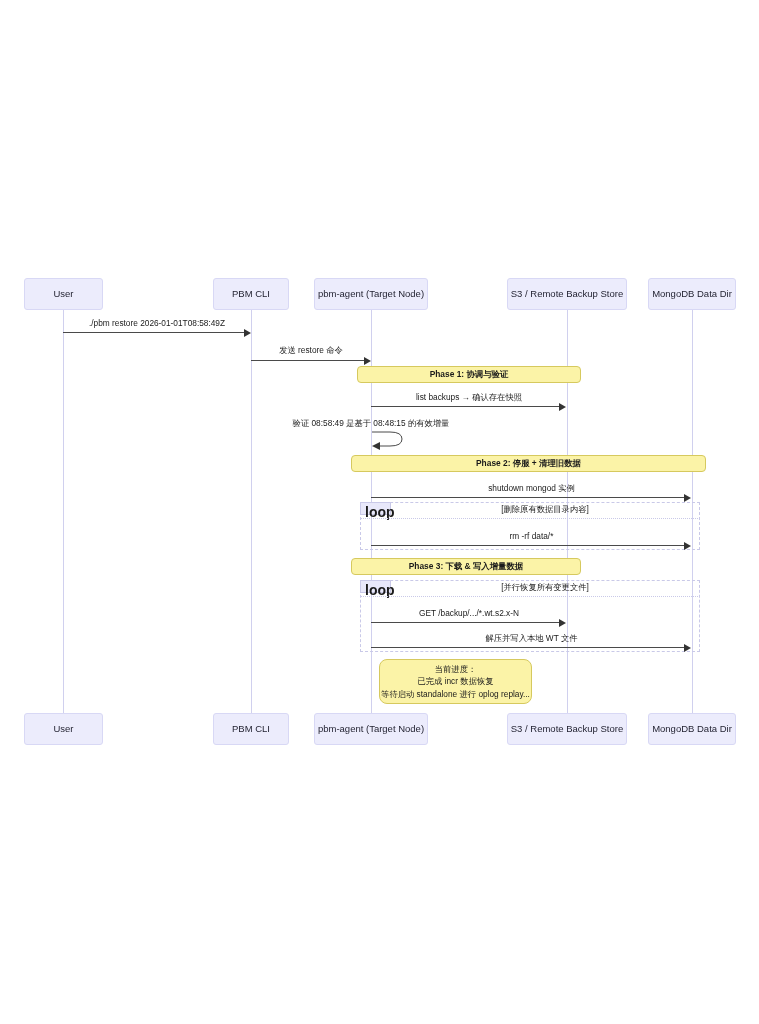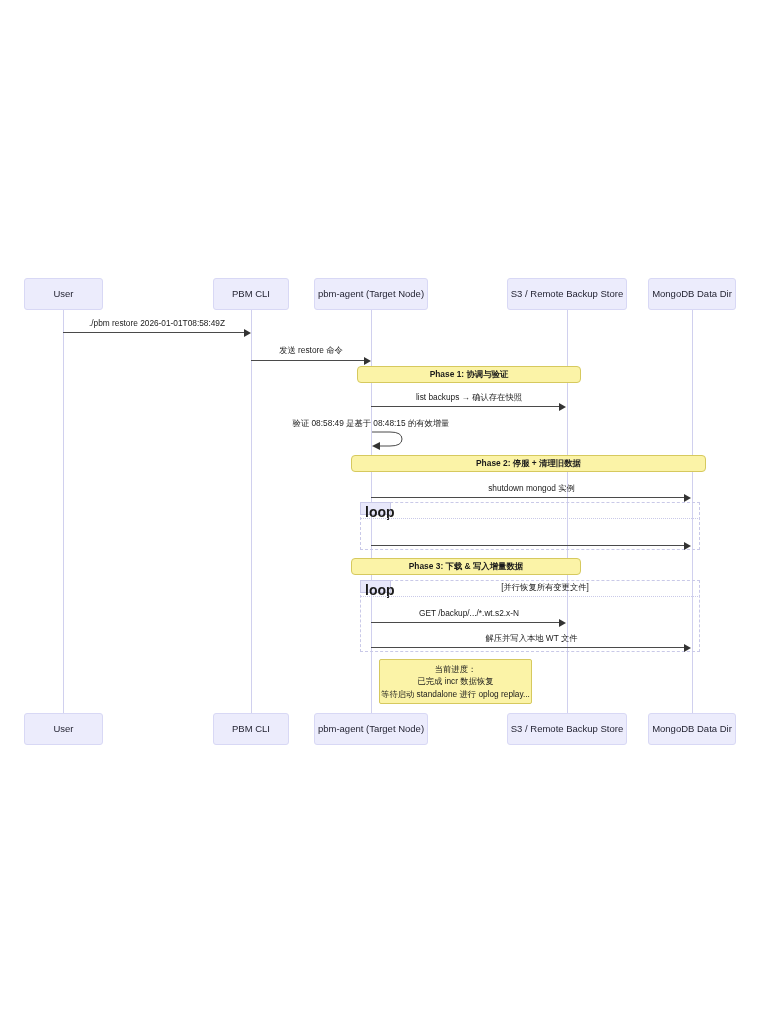"[删除原有数据目录内容]" div.loop-cond { html: none -> <div>[删除原有数据目录内容]</div> }
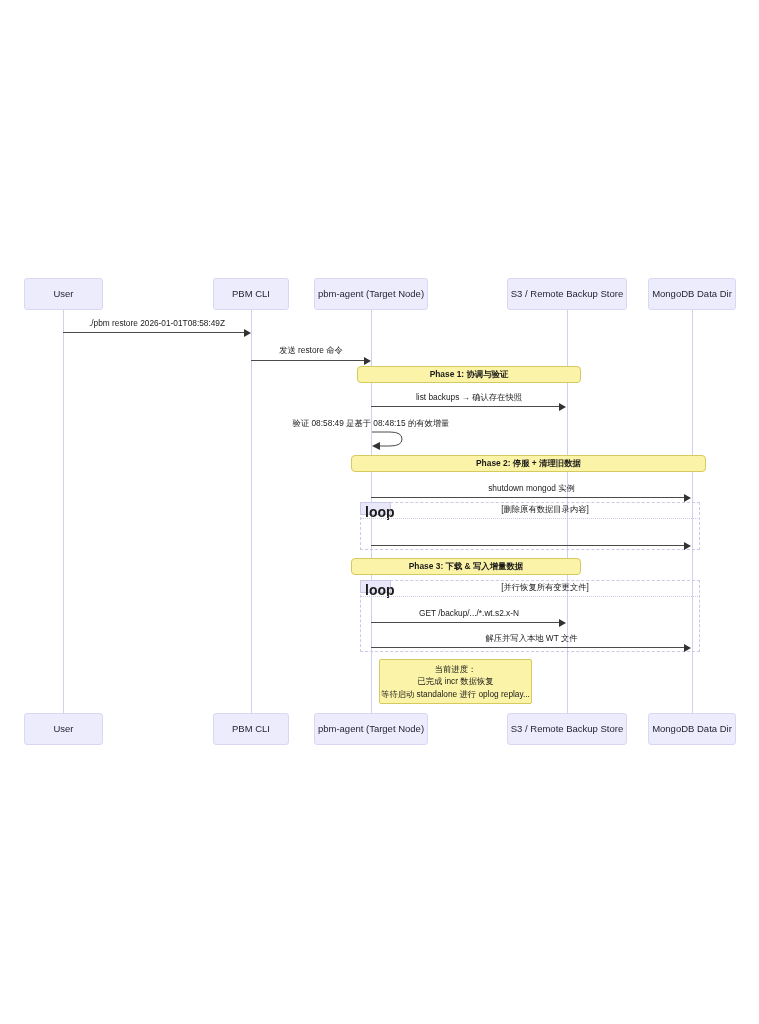"rm -rf data/*" div.msg-label { html: none -> <div>rm -rf data/*</div> }
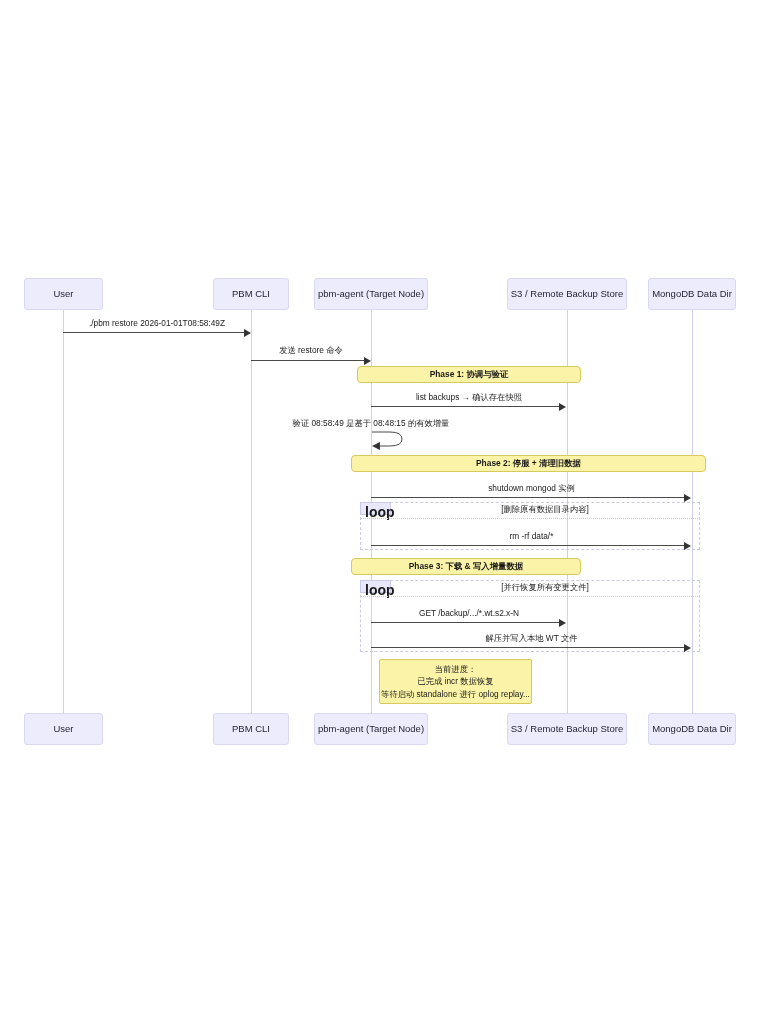"当前进度：" .note-box { border-radius: 2px -> 8px }
